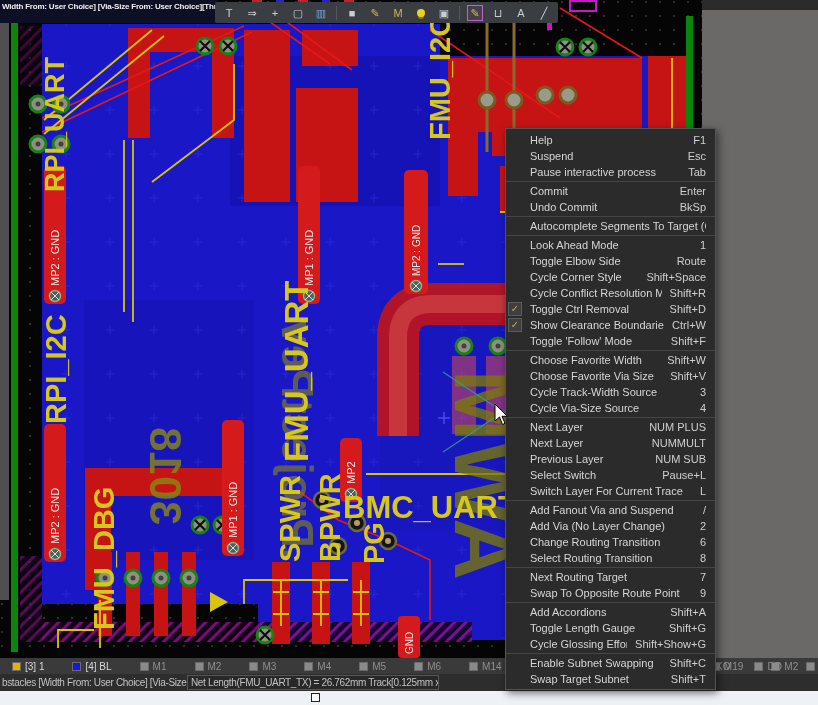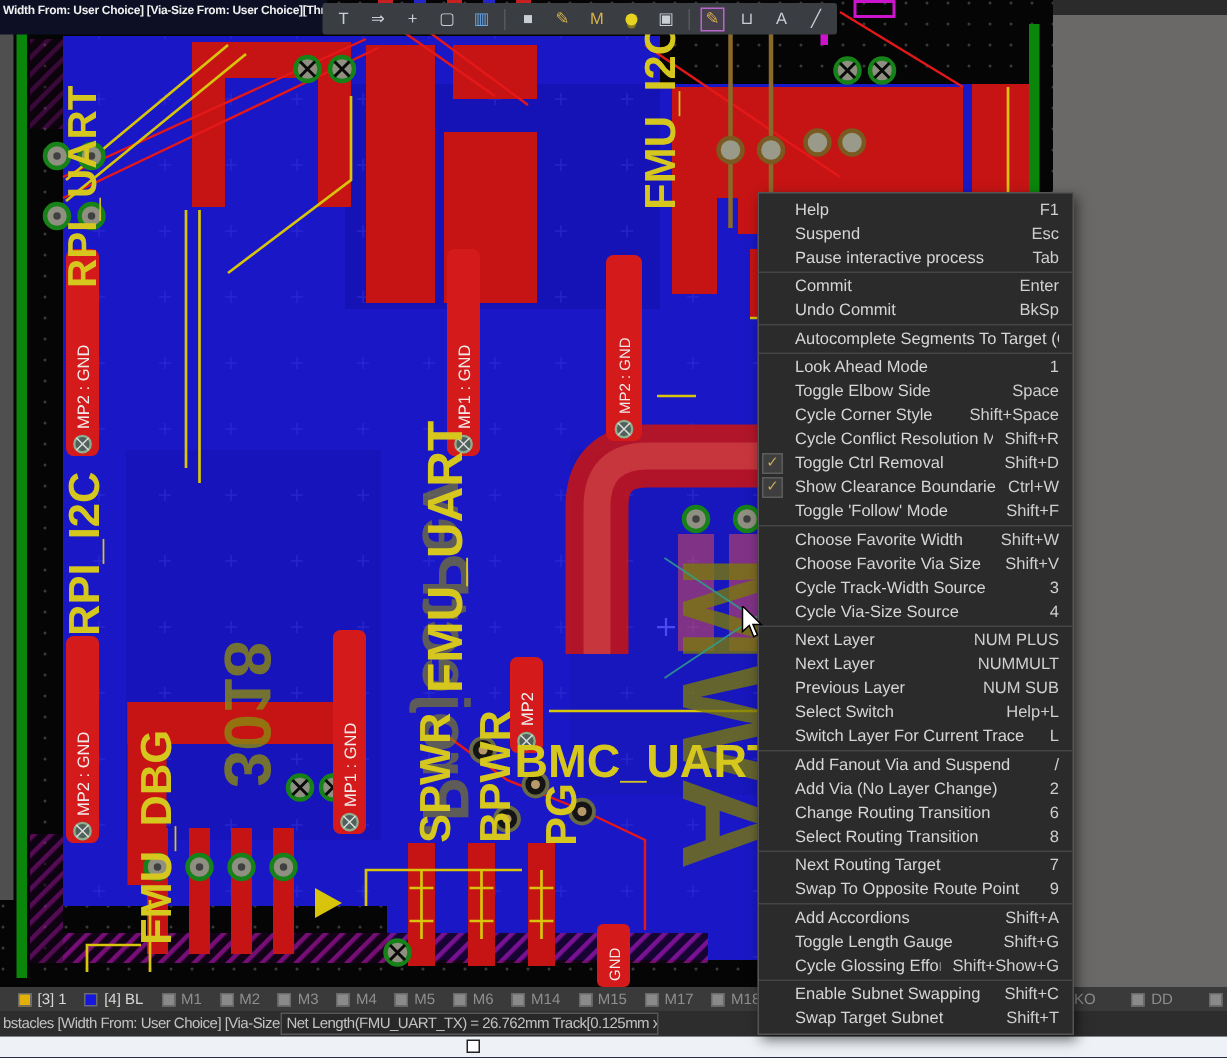"Space" span.sc { text: Space -> Route }
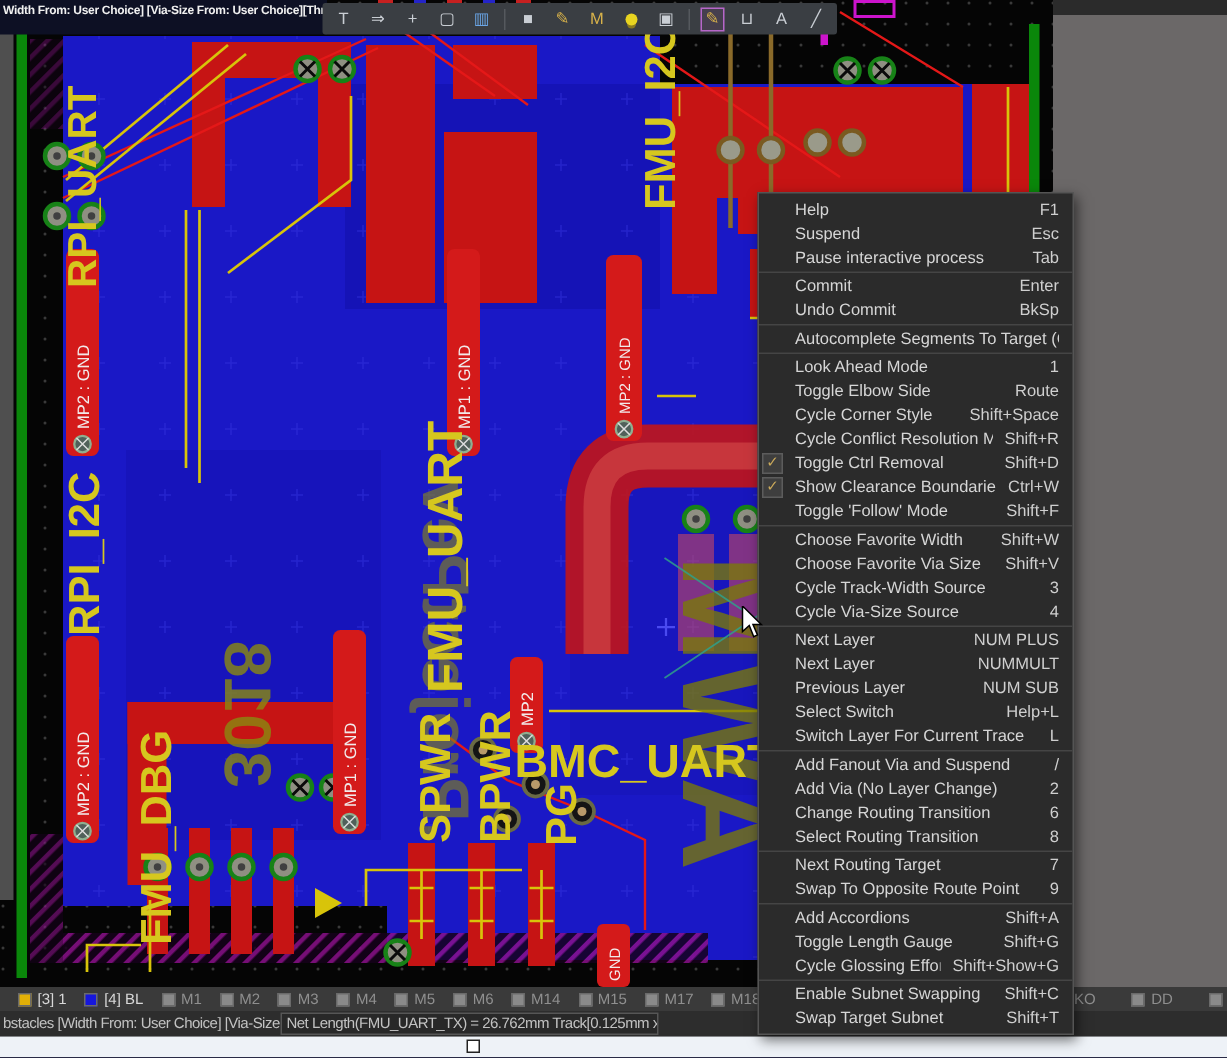"Help+L" span.sc { text: Help+L -> Pause+L }
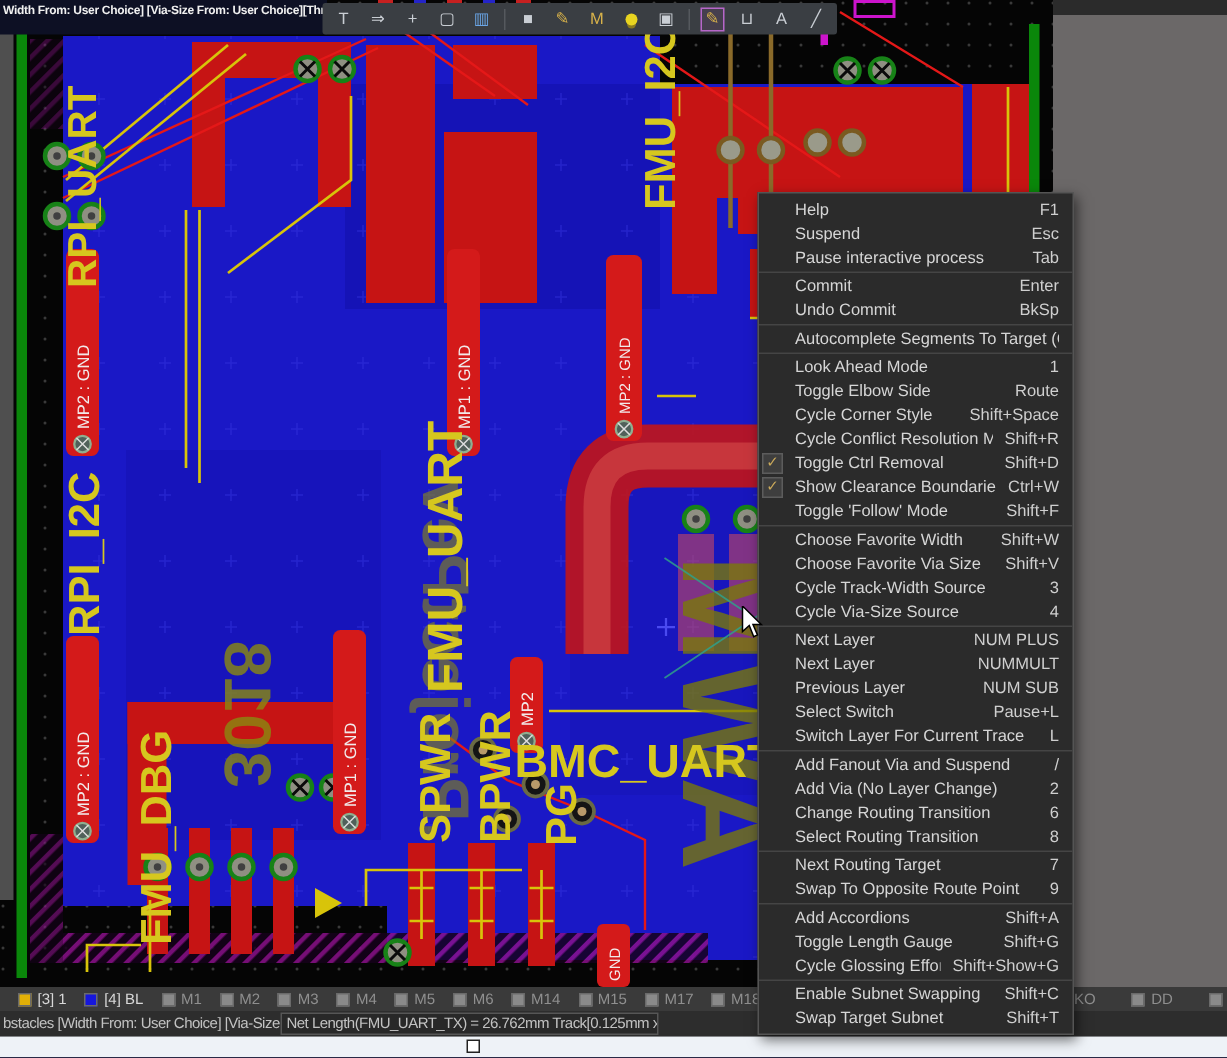"[3] 1" .lgroup { gap: 12px -> 28px }
